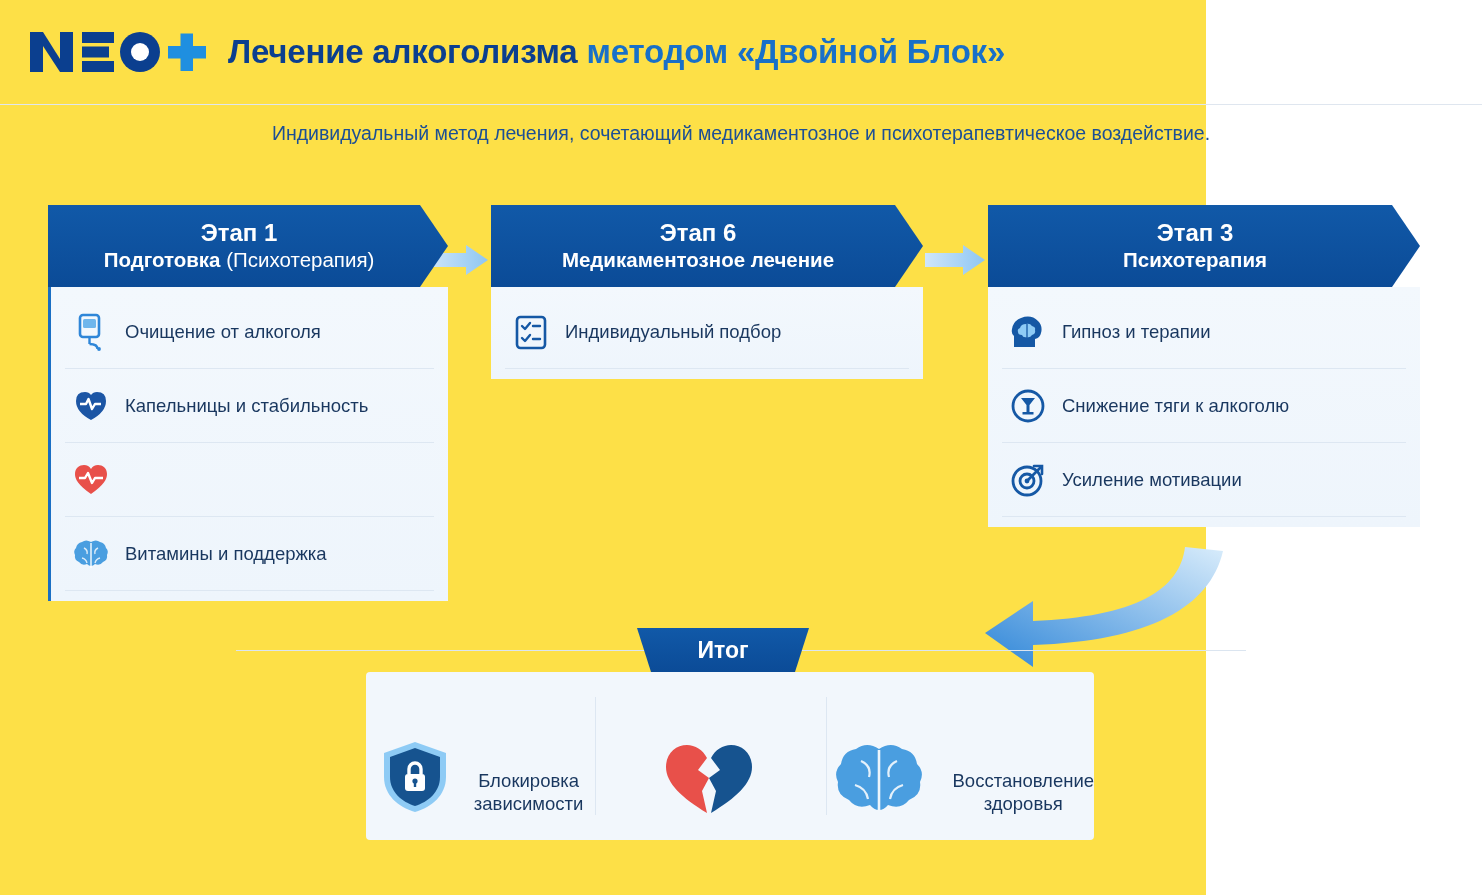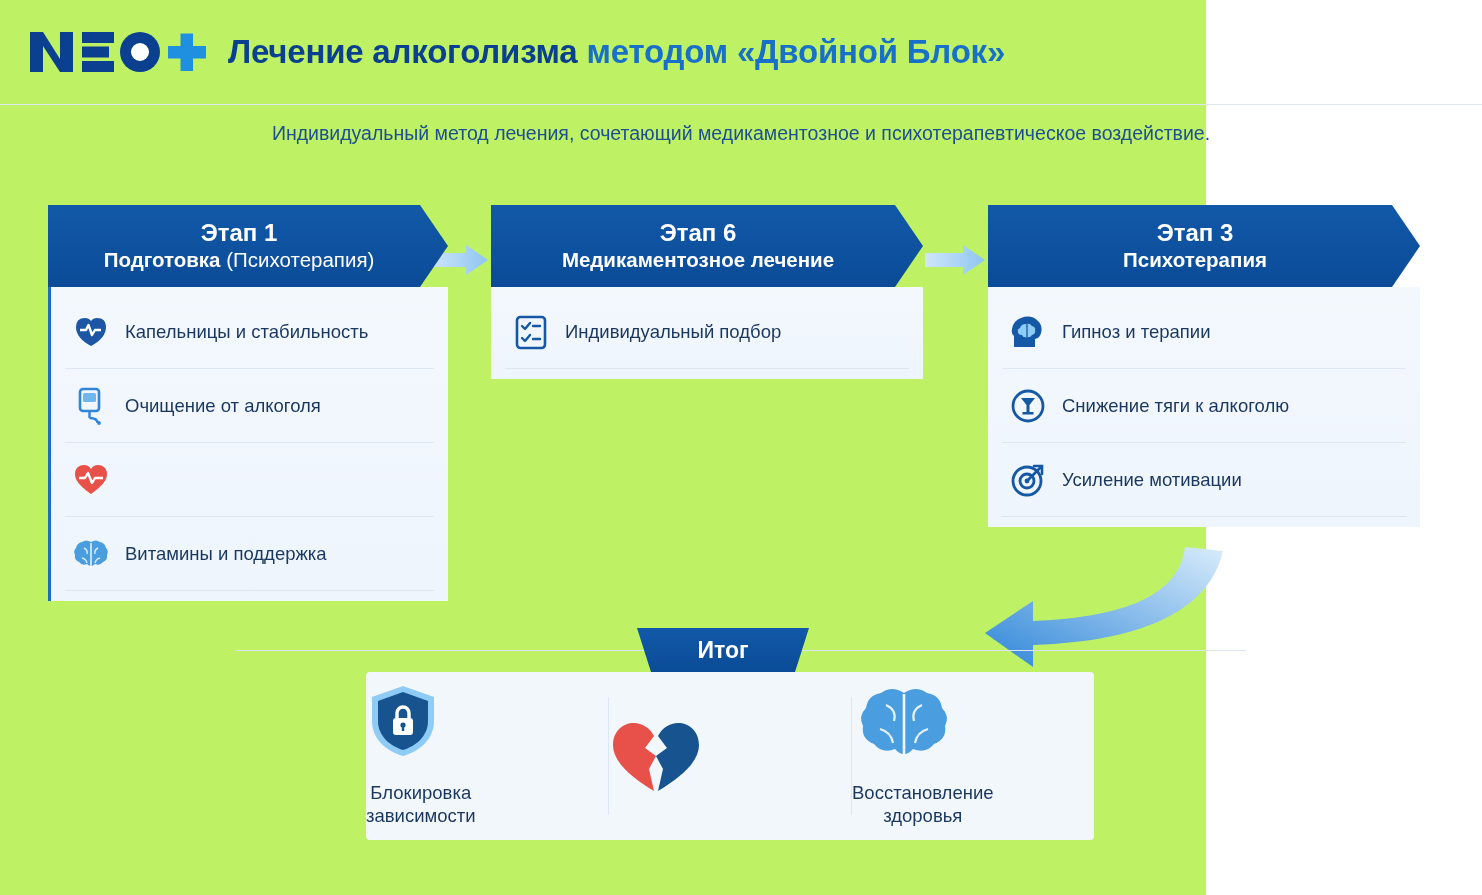"Лечение алкоголизма методом «Двойной" .page { background: #bef264 -> #fde047 }
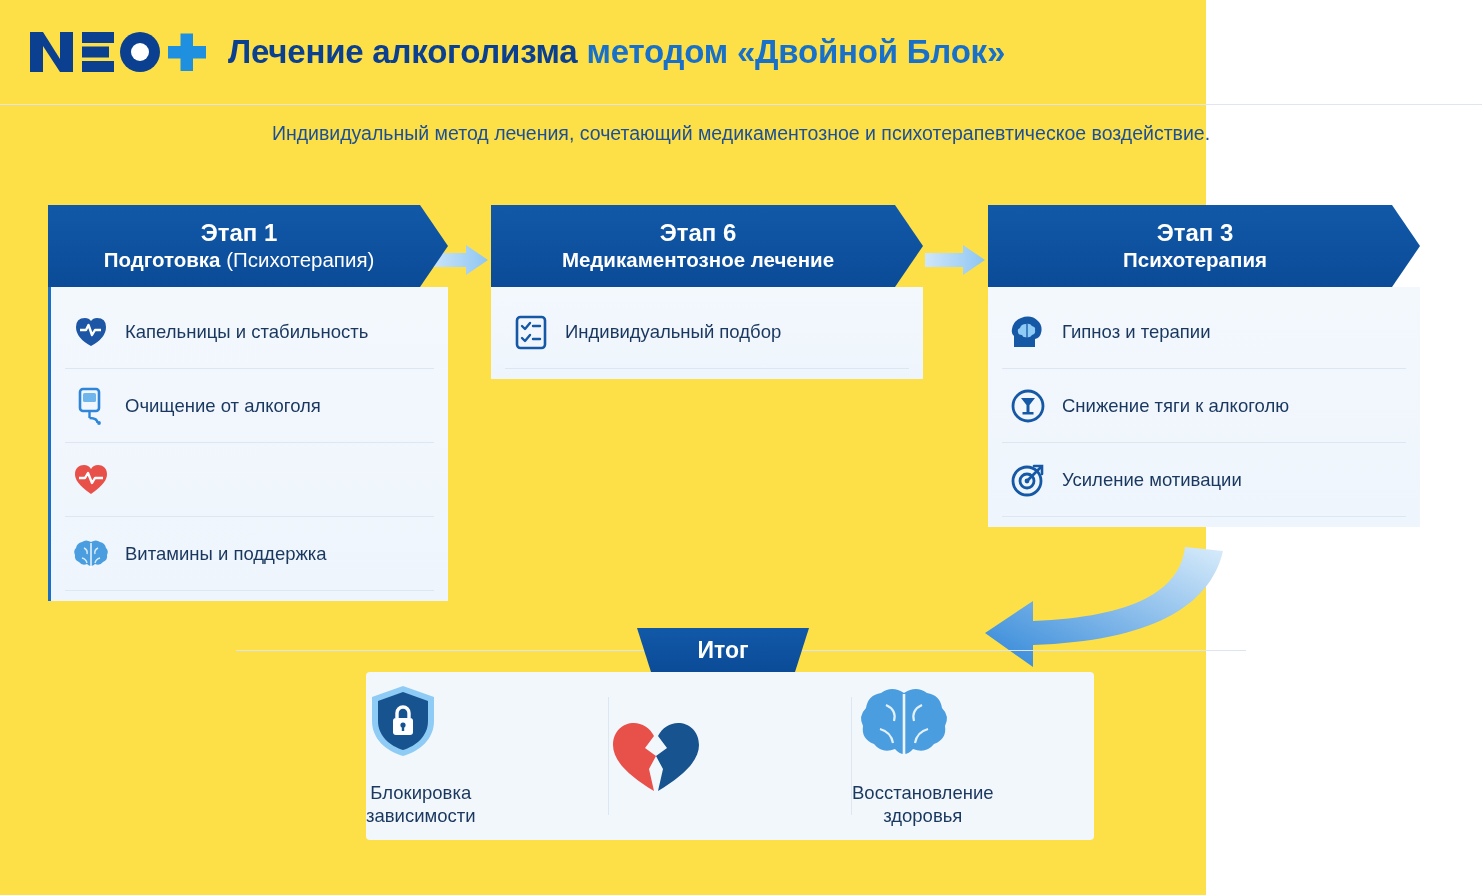"Капельницы и стабильность" div.row { order: before "Очищение от алкоголя" -> after "Очищение от алкоголя" }
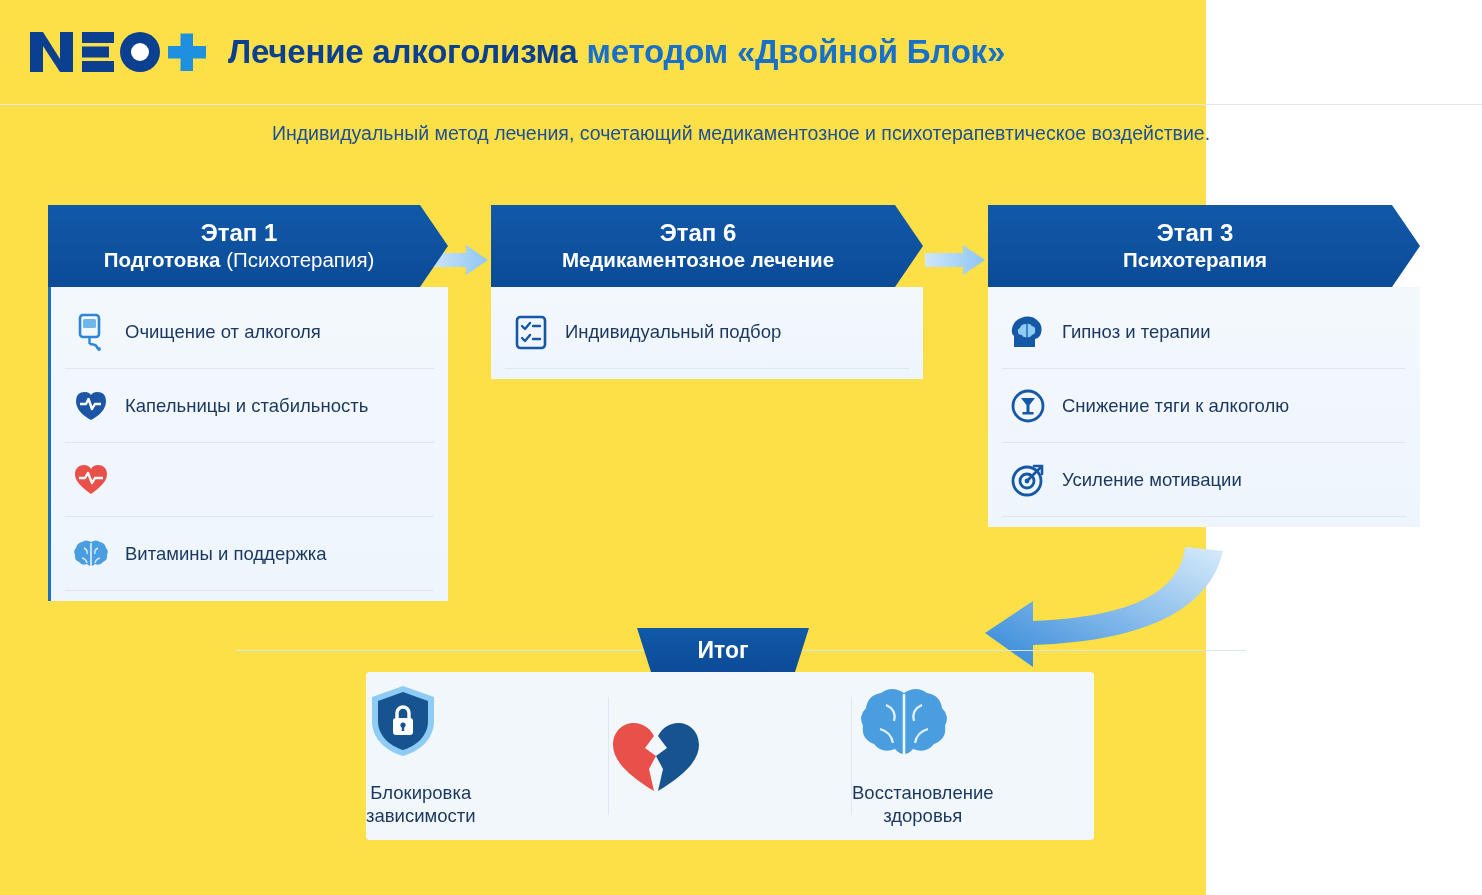"Блокировка" .res-cell { align-items: flex-start -> flex-end; flex-direction: column -> row }
